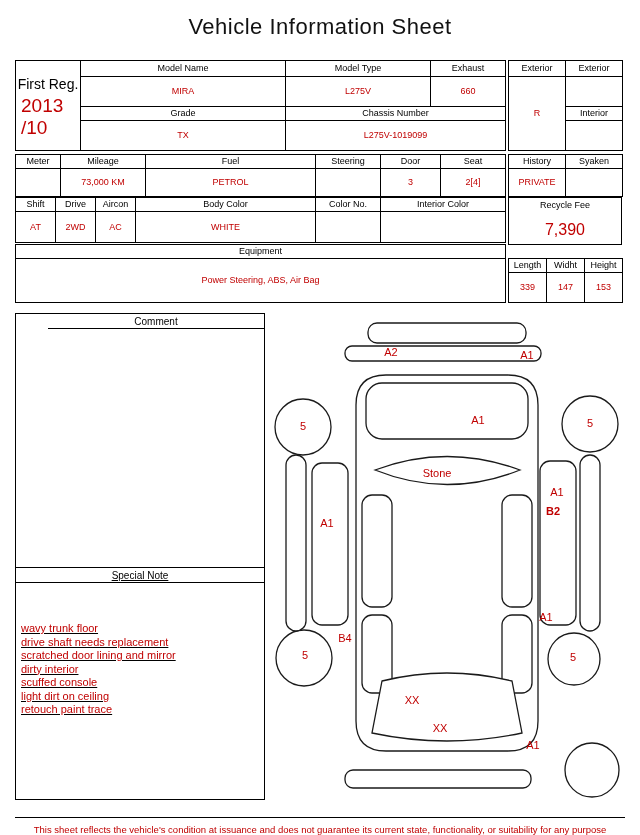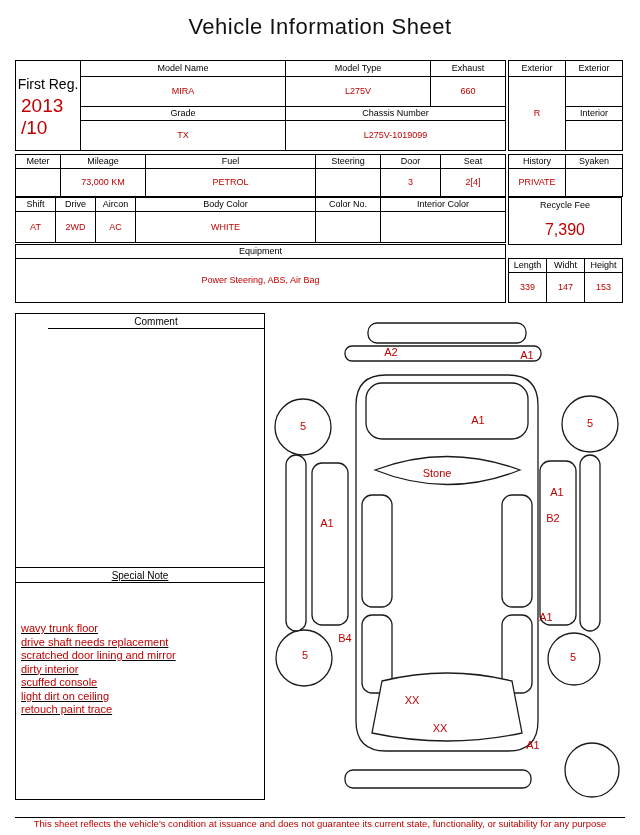"B2" span.dlabel { font-weight: none -> bold; top: 205px -> 198px }
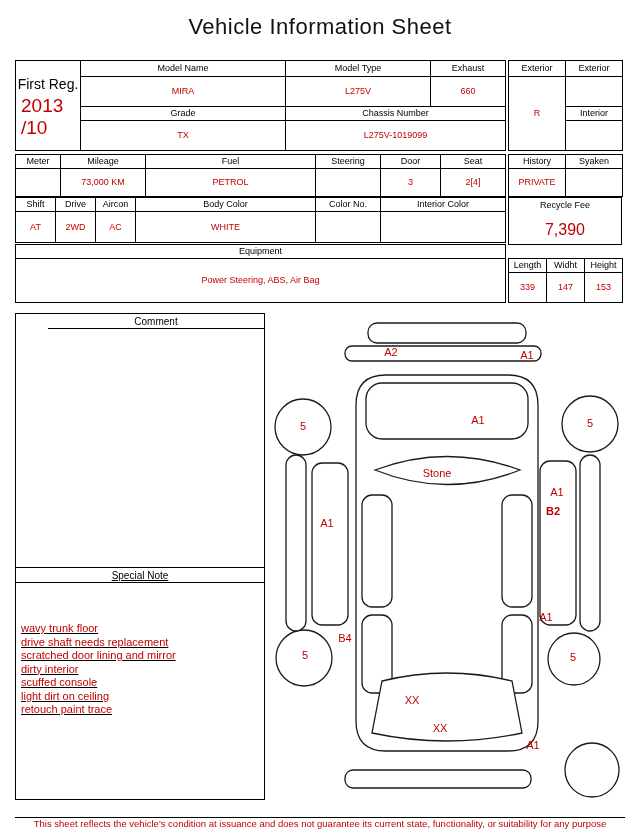"This sheet reflects the vehicle's" .footer { padding-top: 0 -> 6px }
